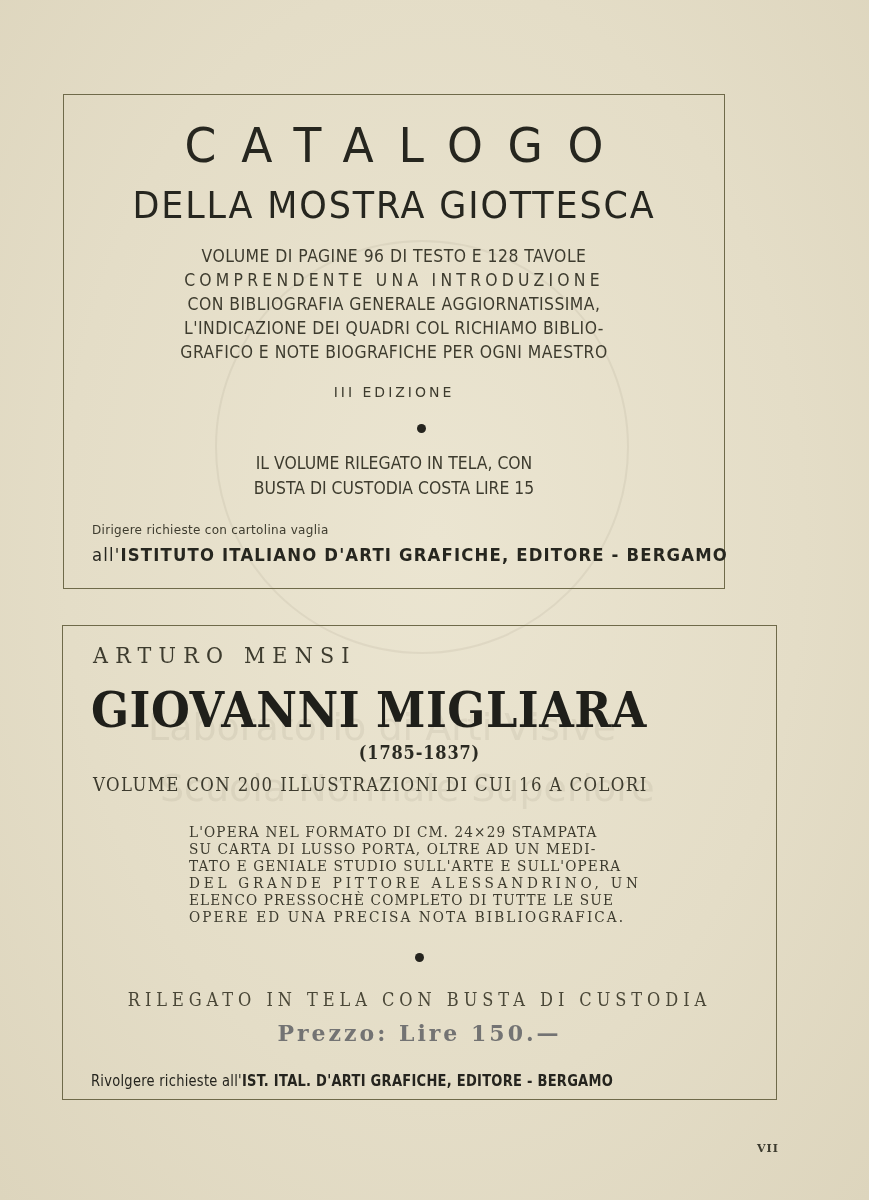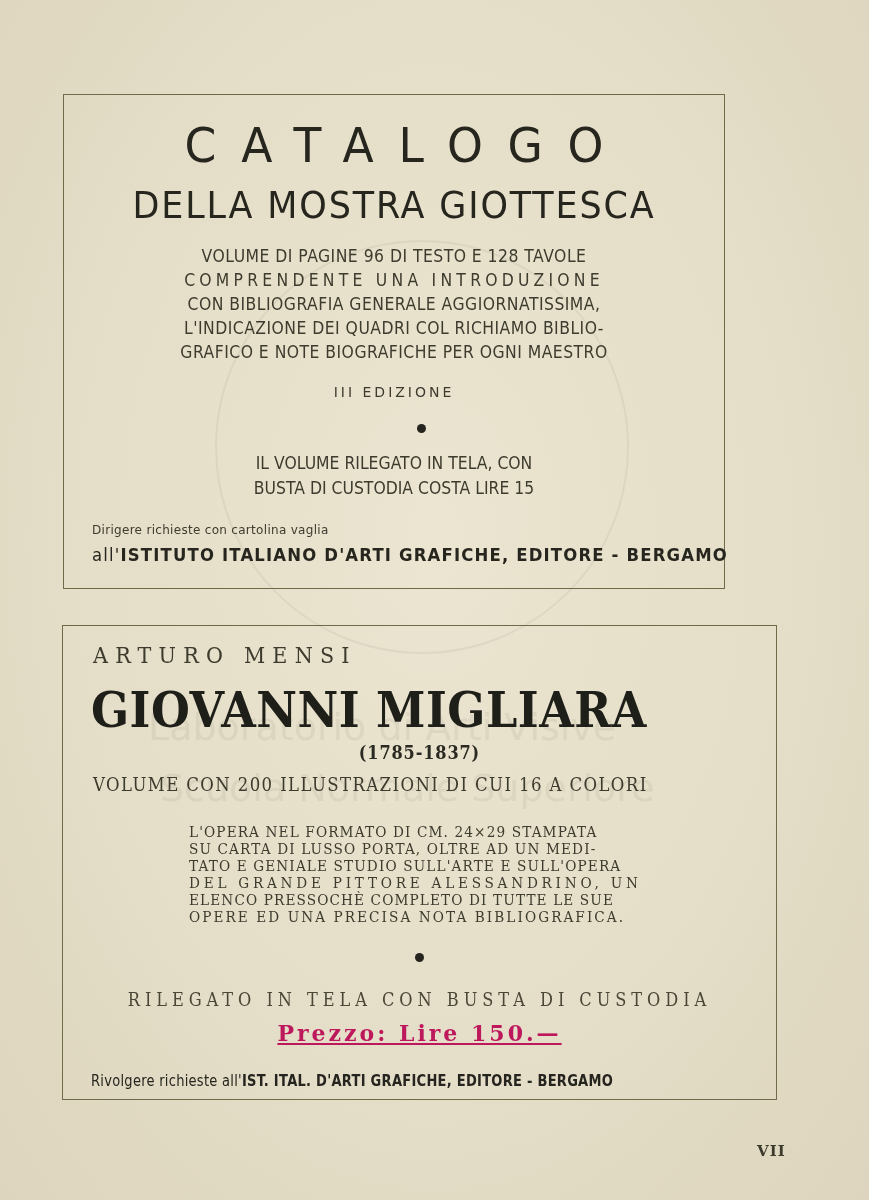"Prezzo: Lire 150.—" #prezzo { color: #be185d -> #737373; text-decoration: underline -> none }
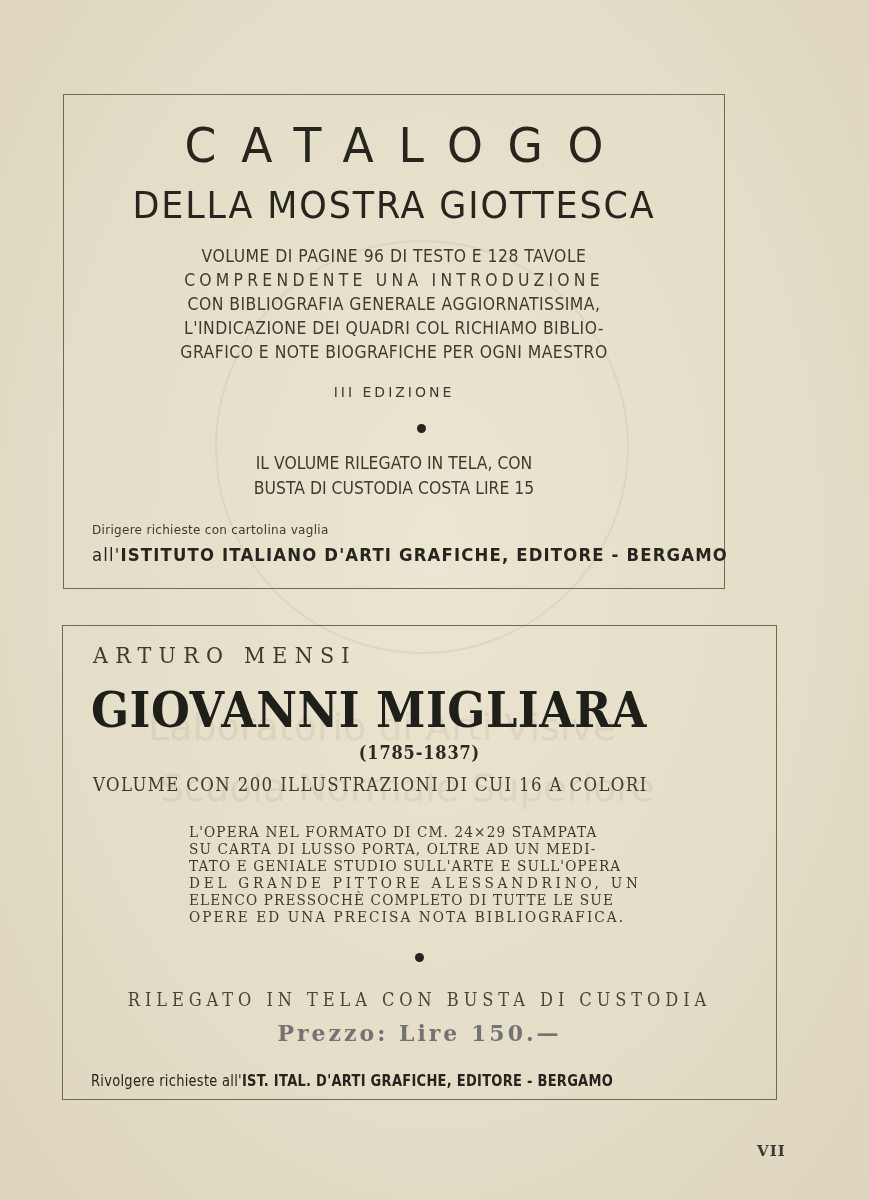"VII" #page-num { font-size: 15px -> 11px }
